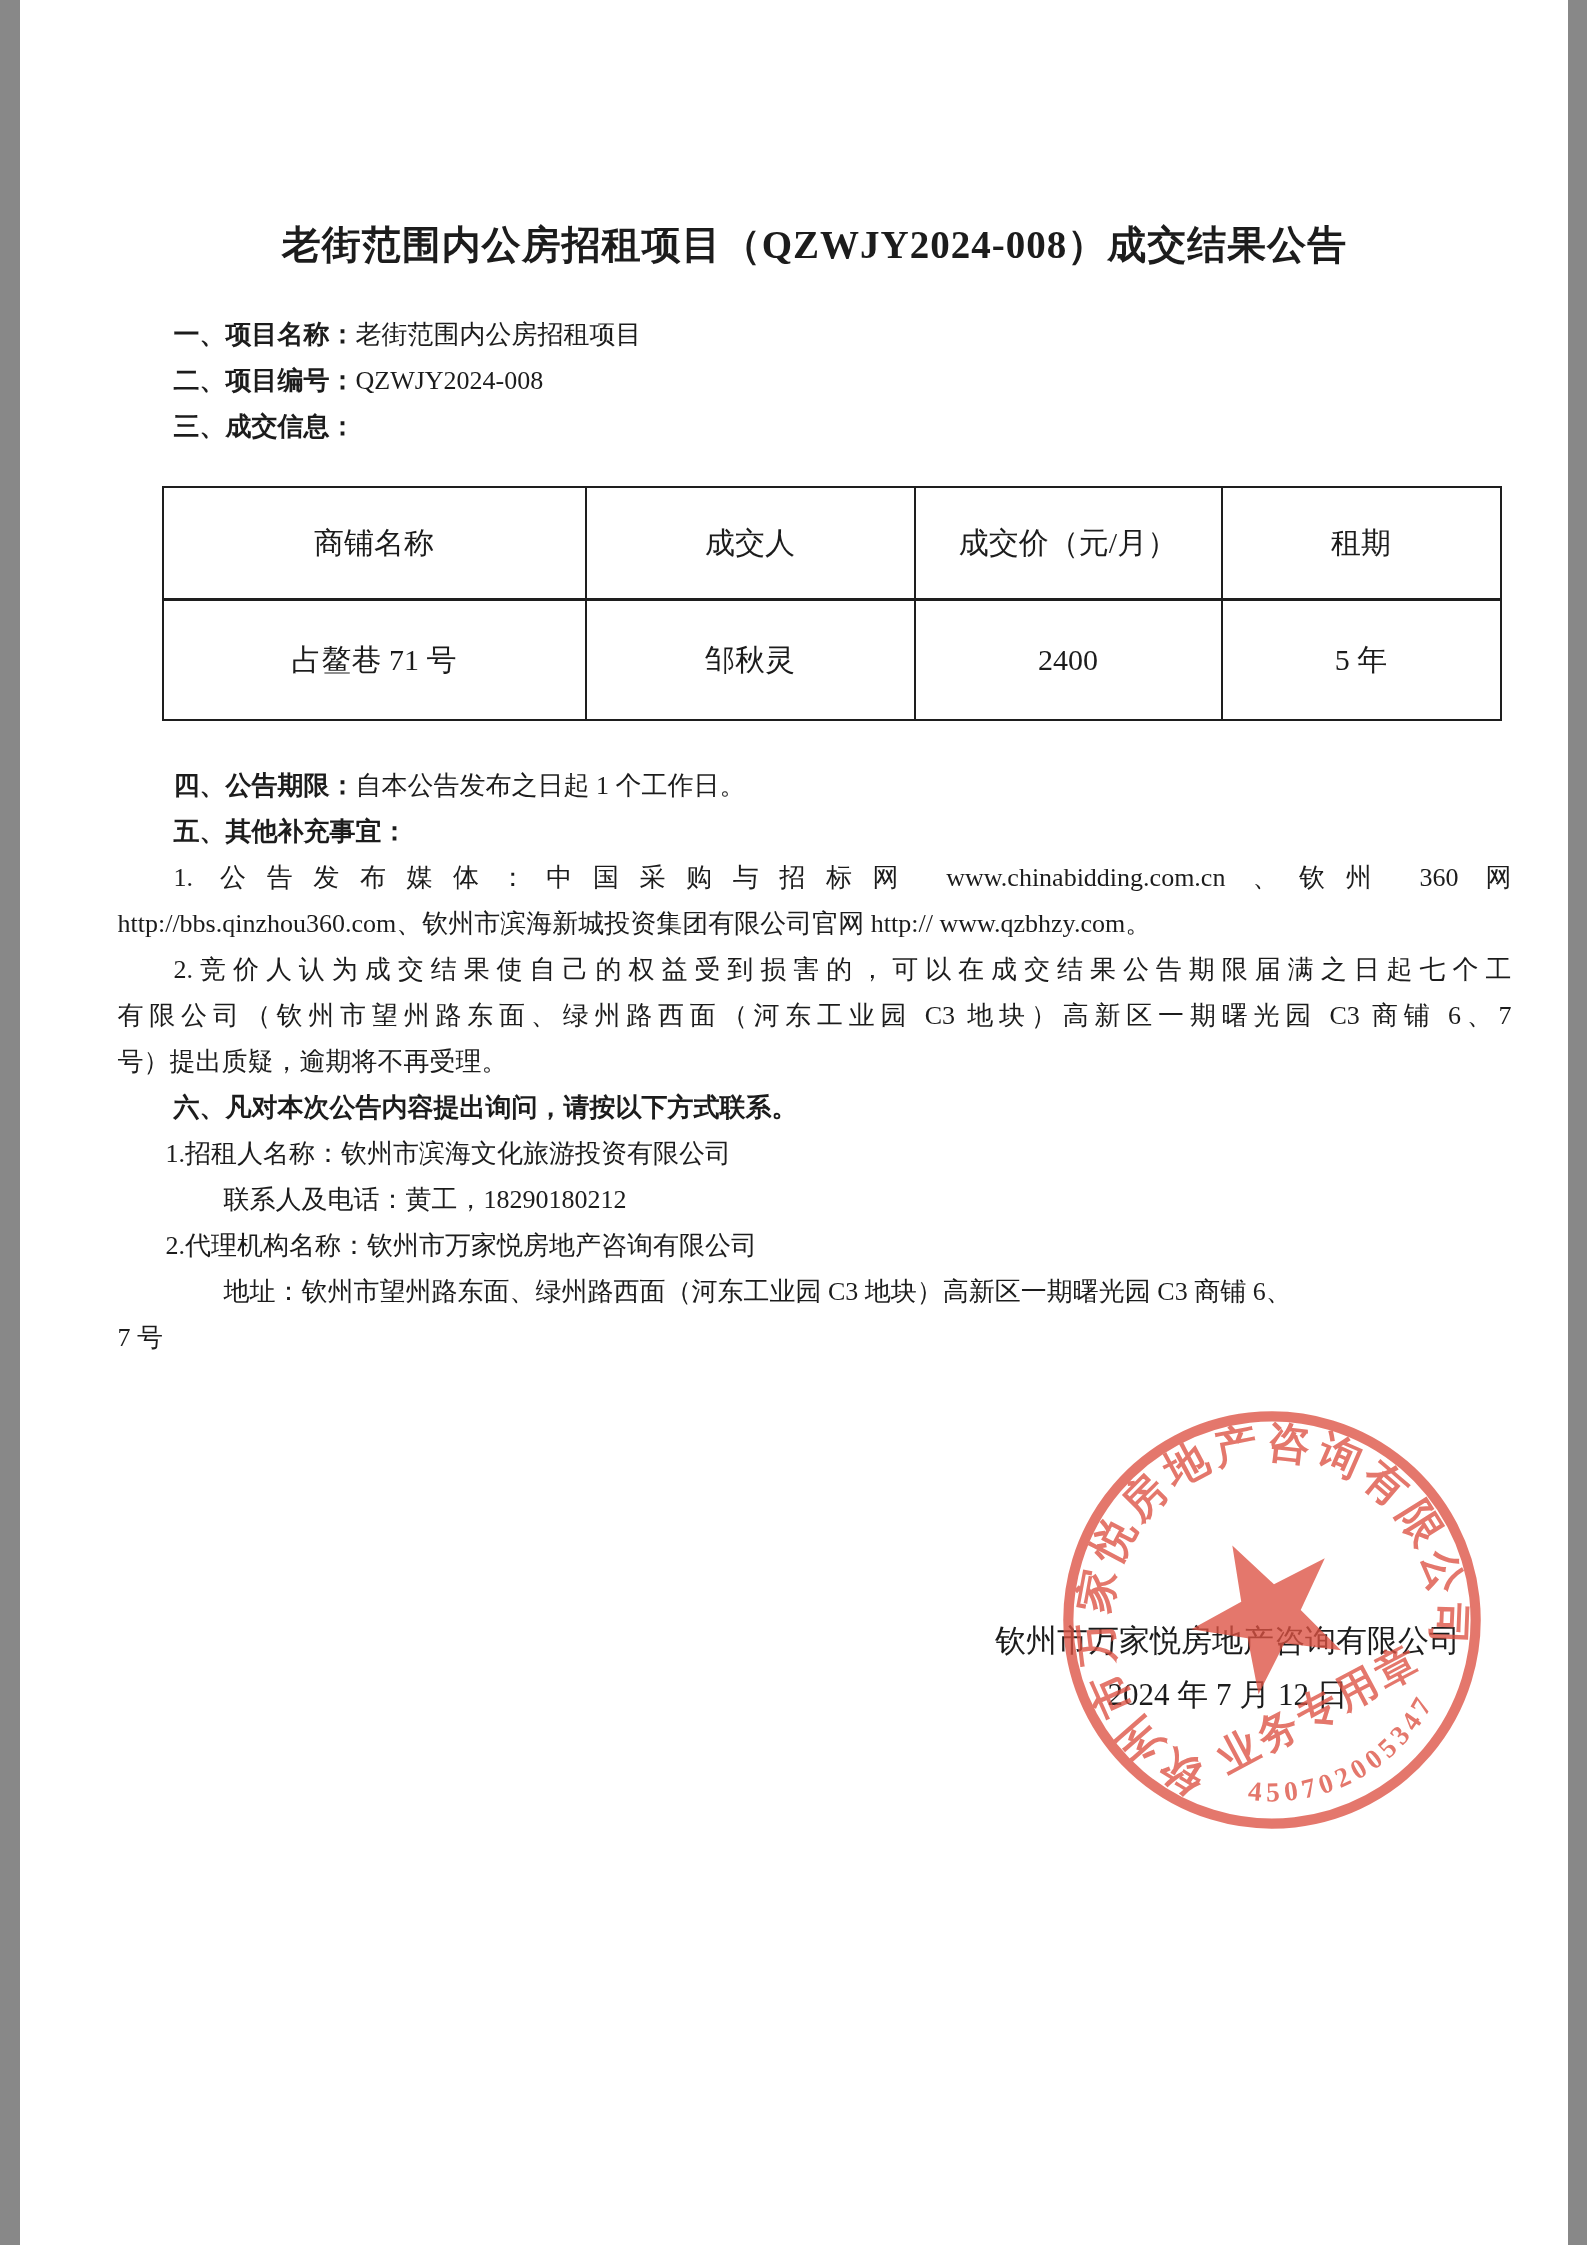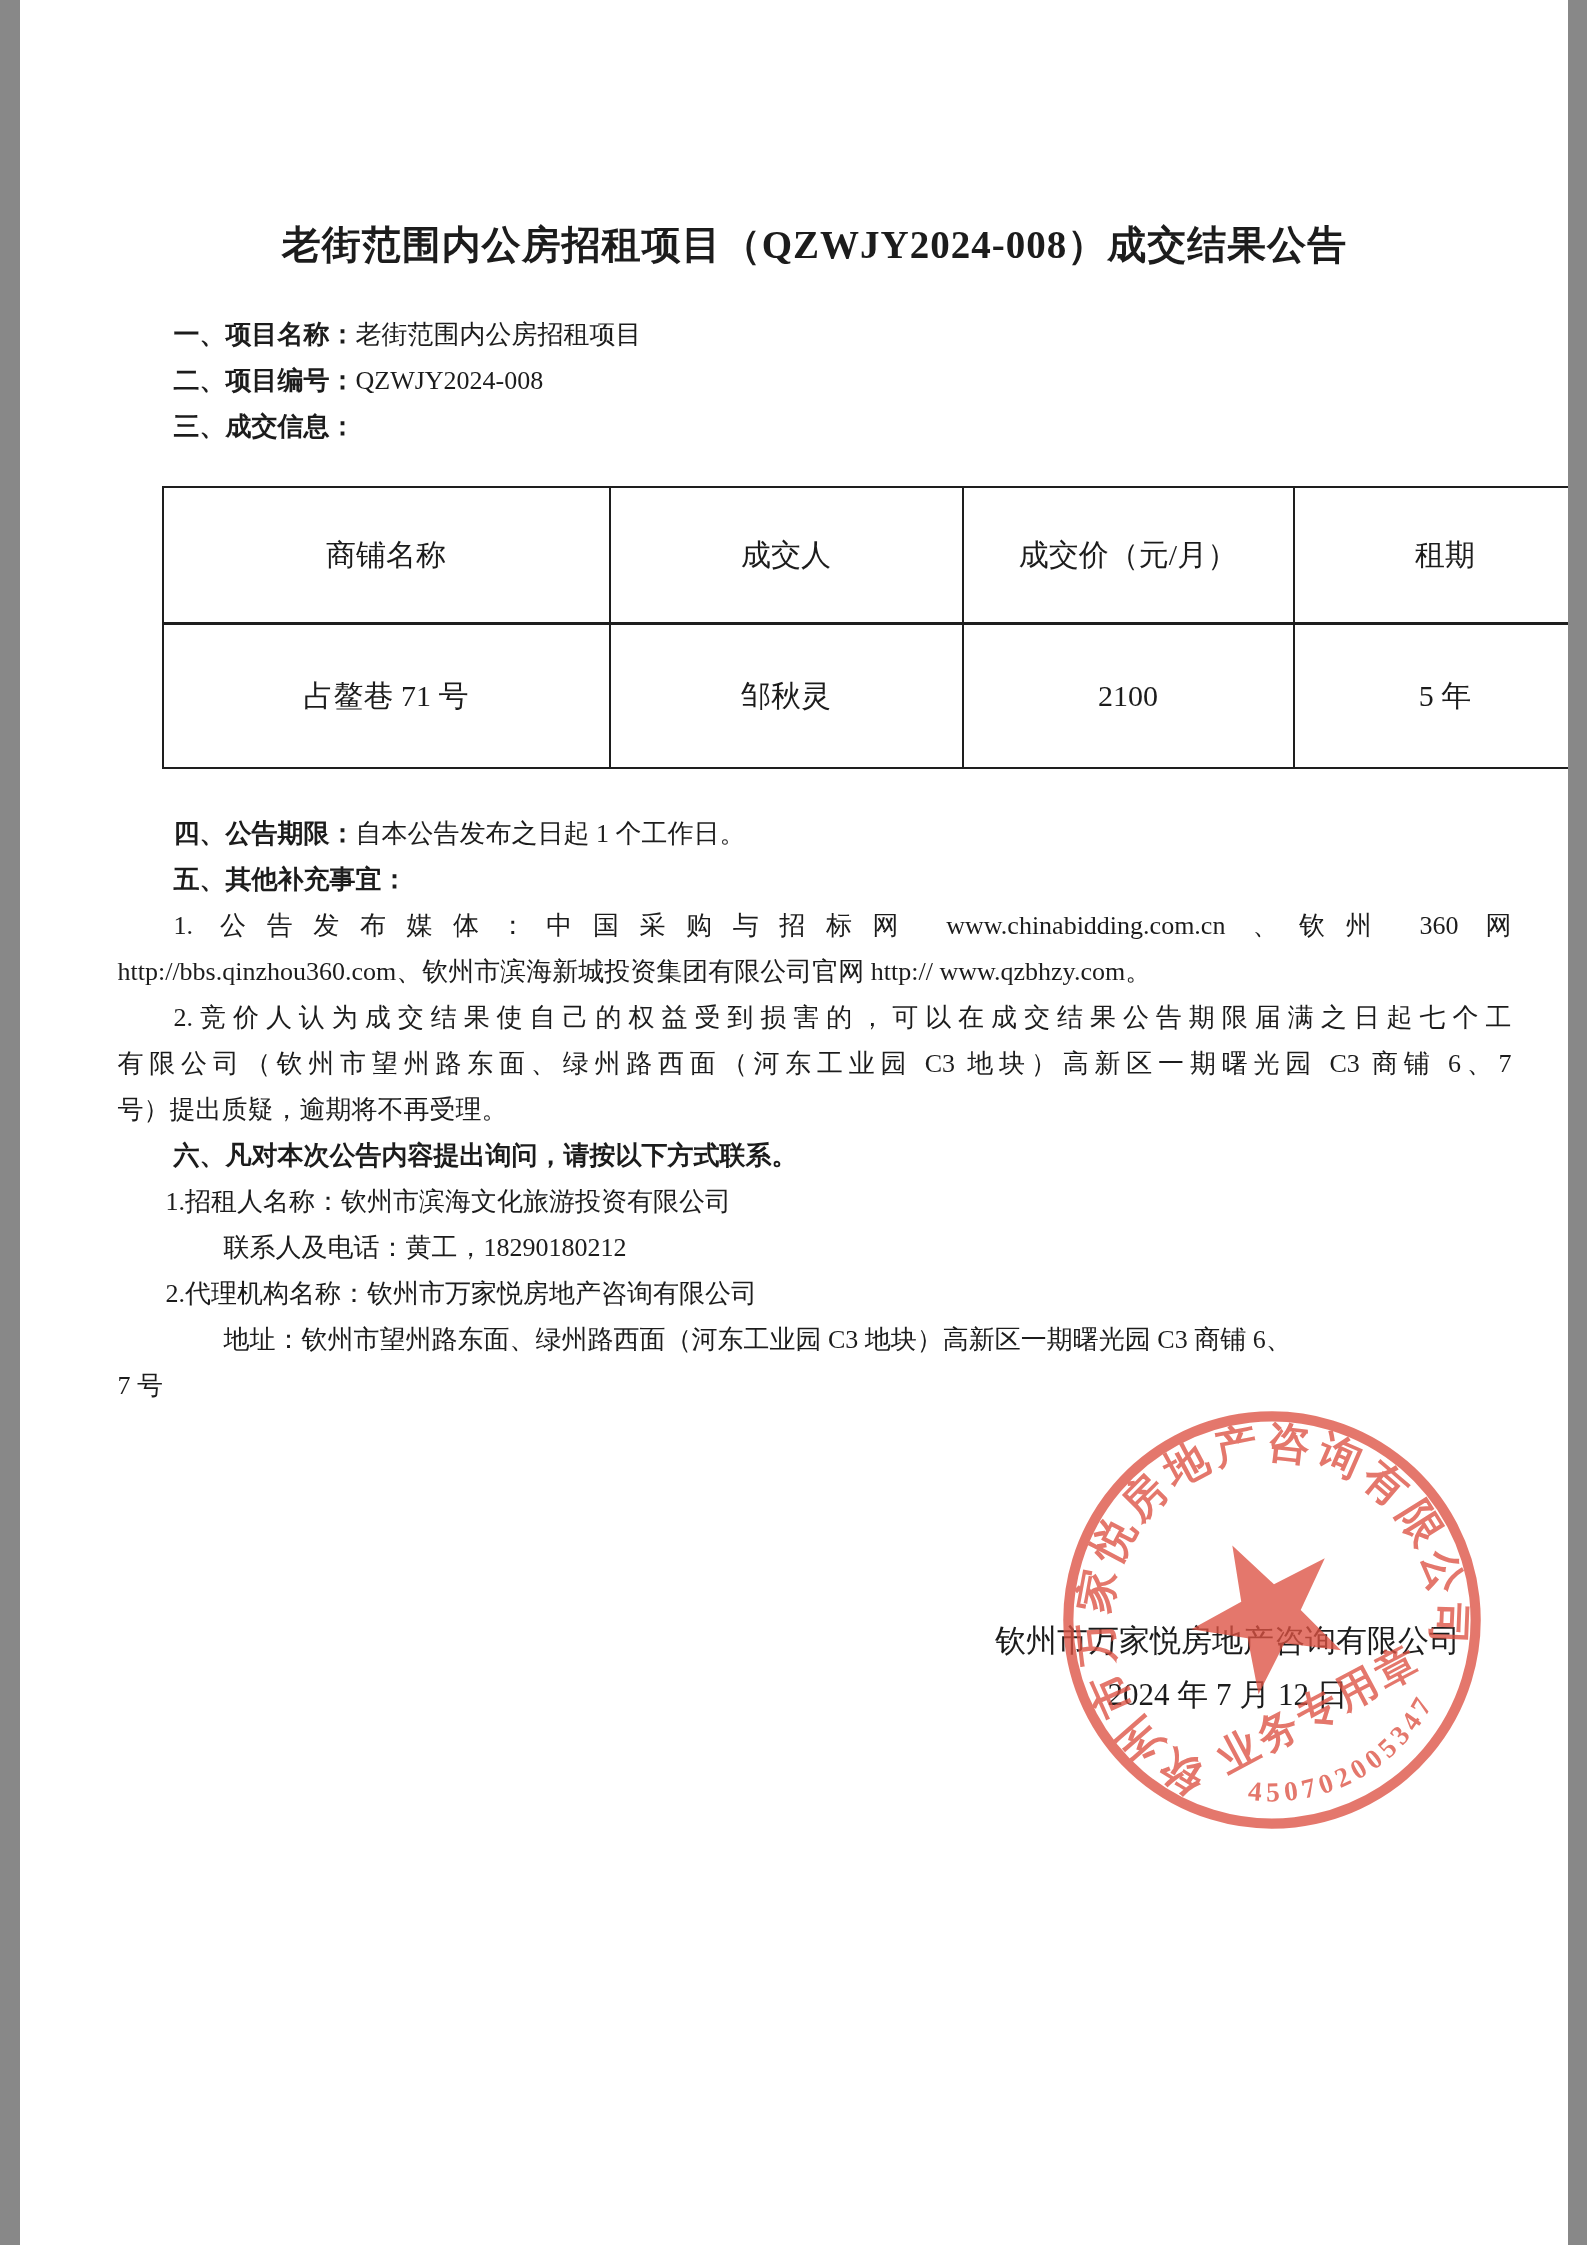"商铺名称" .result-table td { padding: 12px -> 0 }
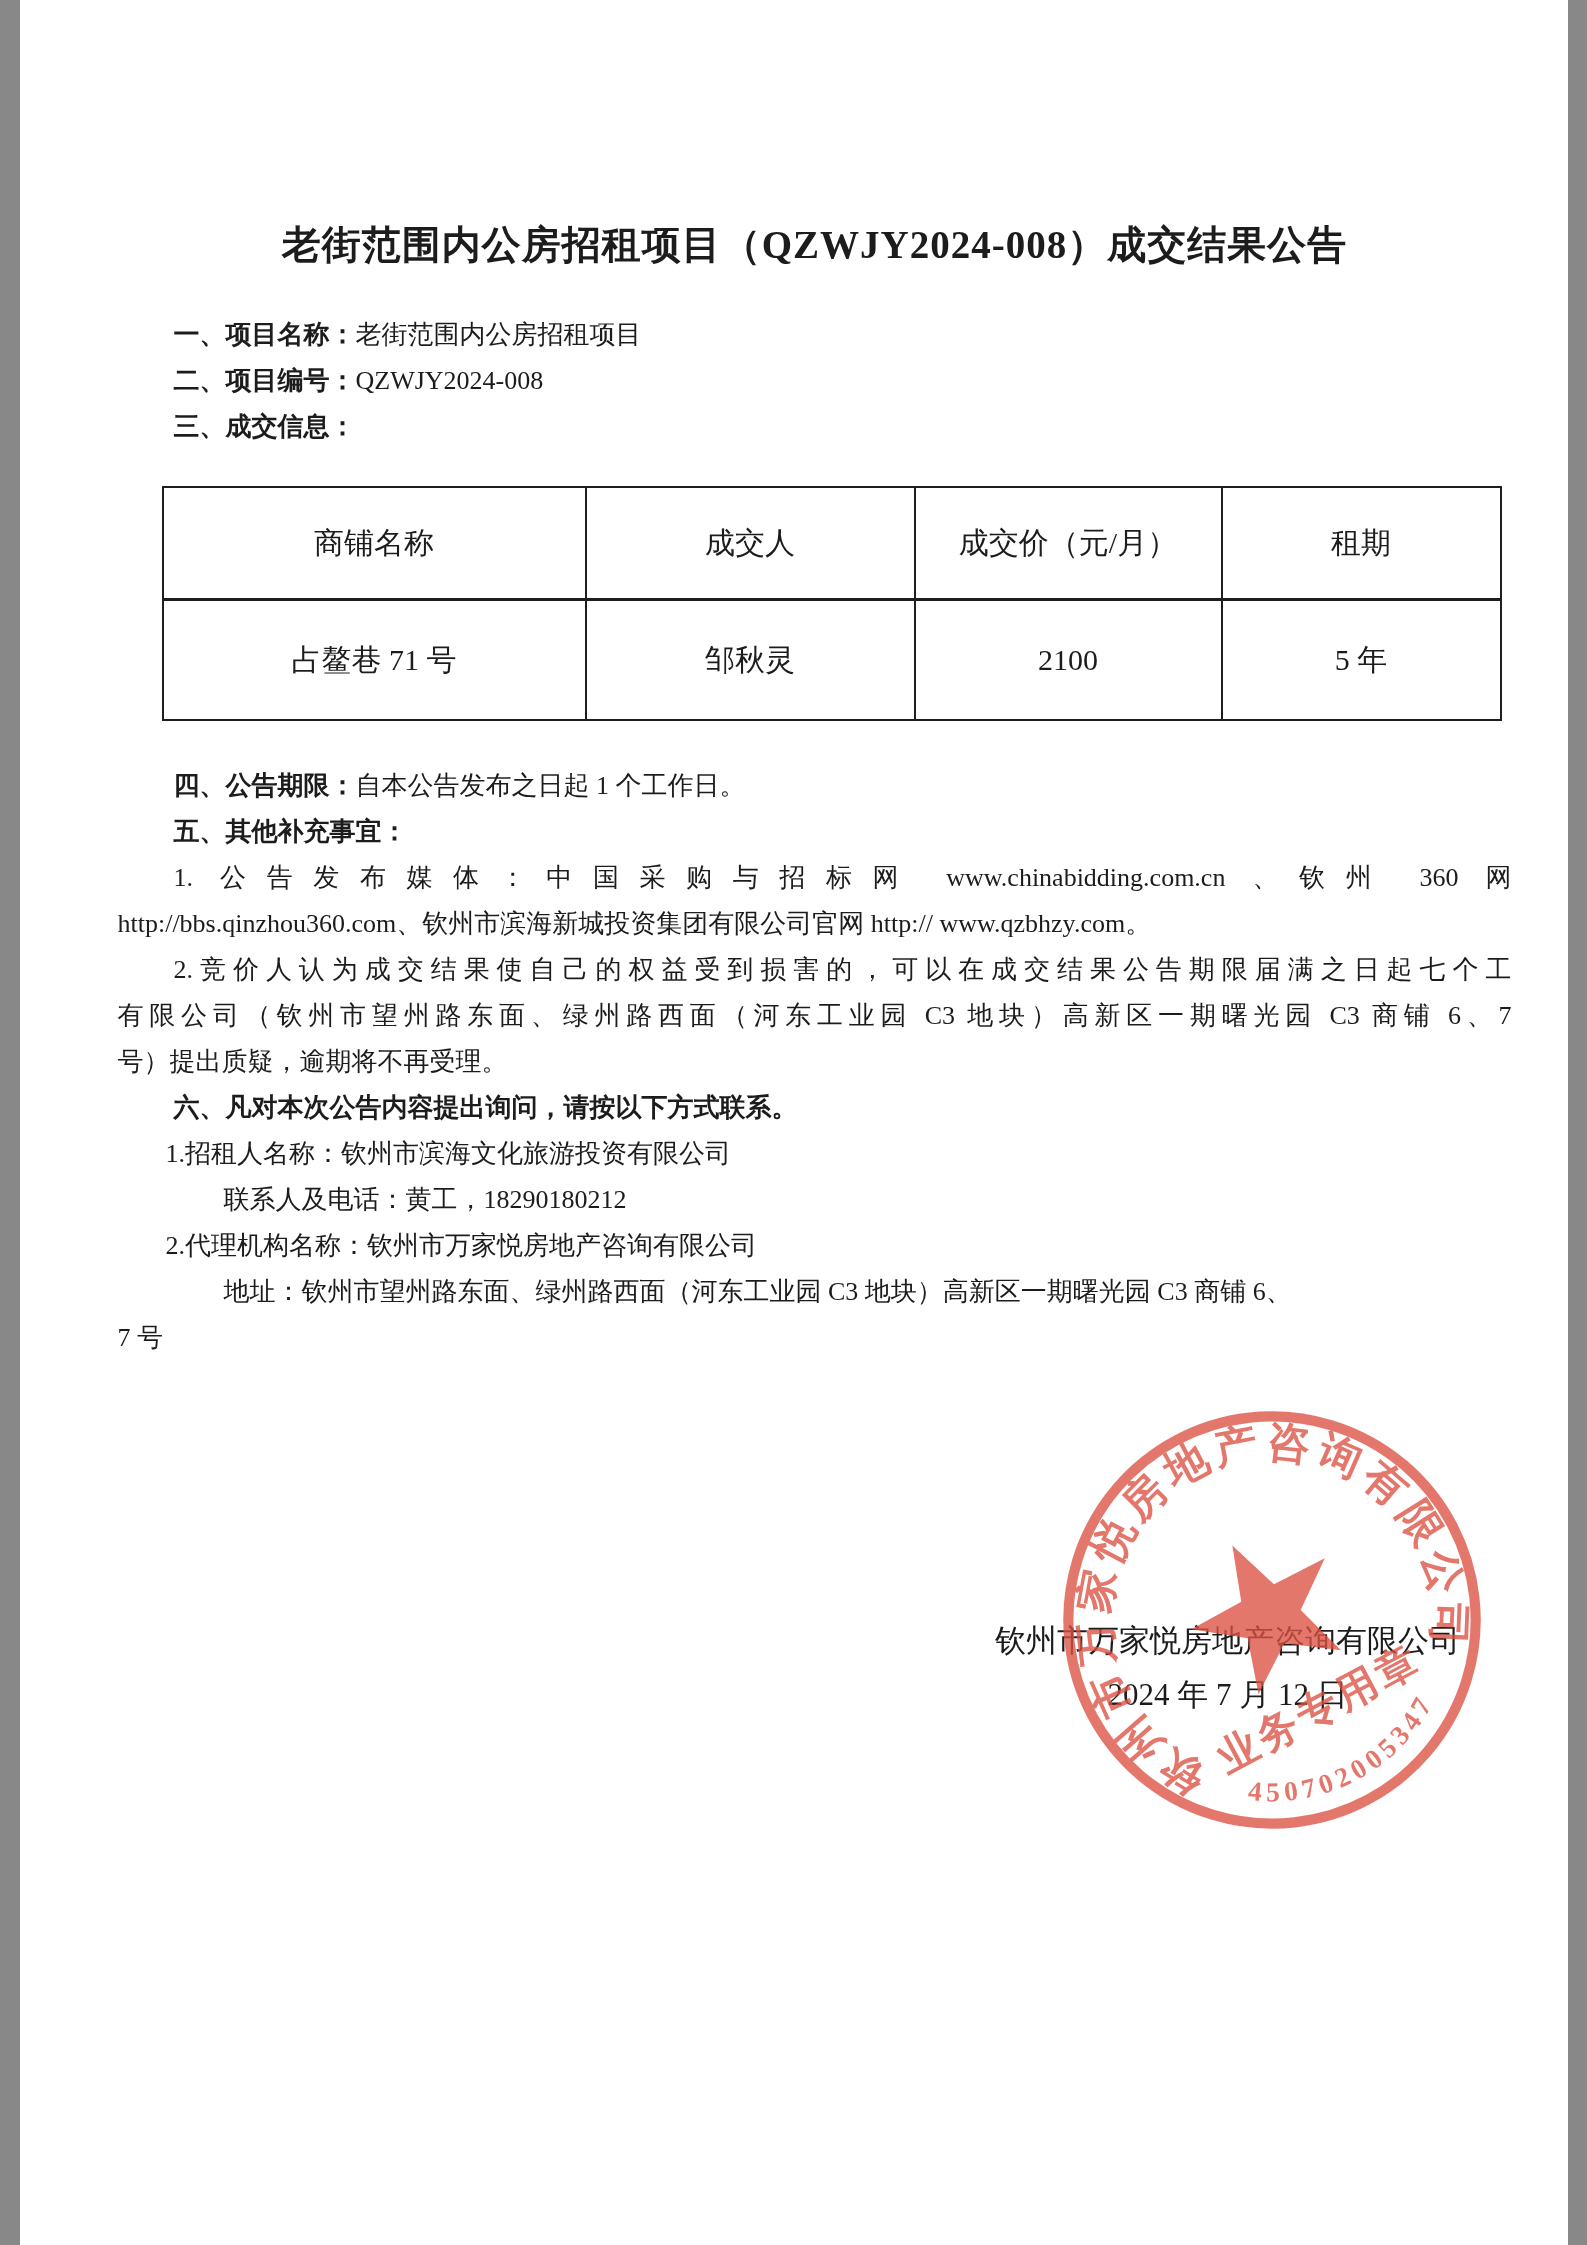"2100" td { text: 2100 -> 2400 }
